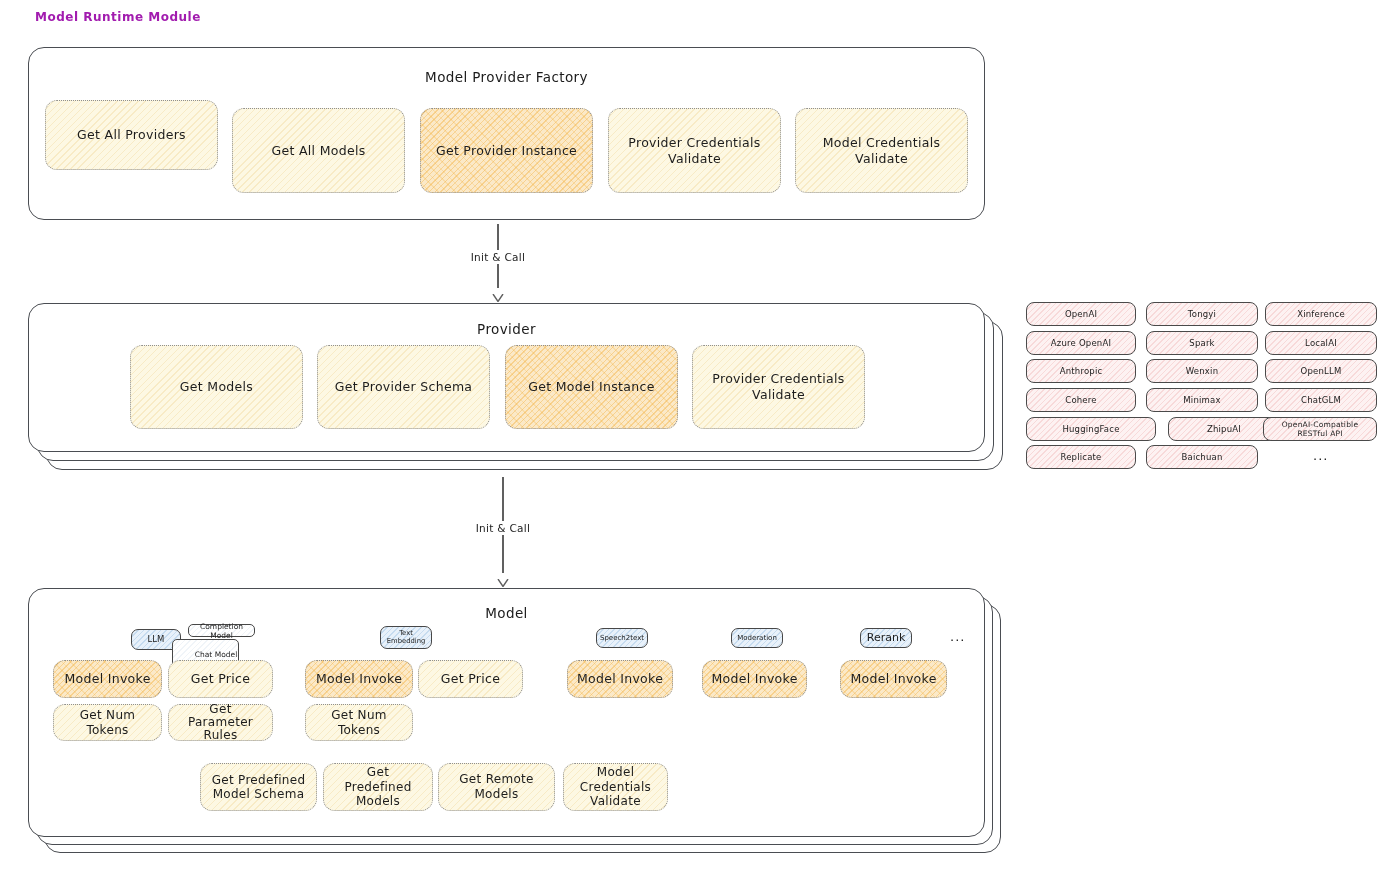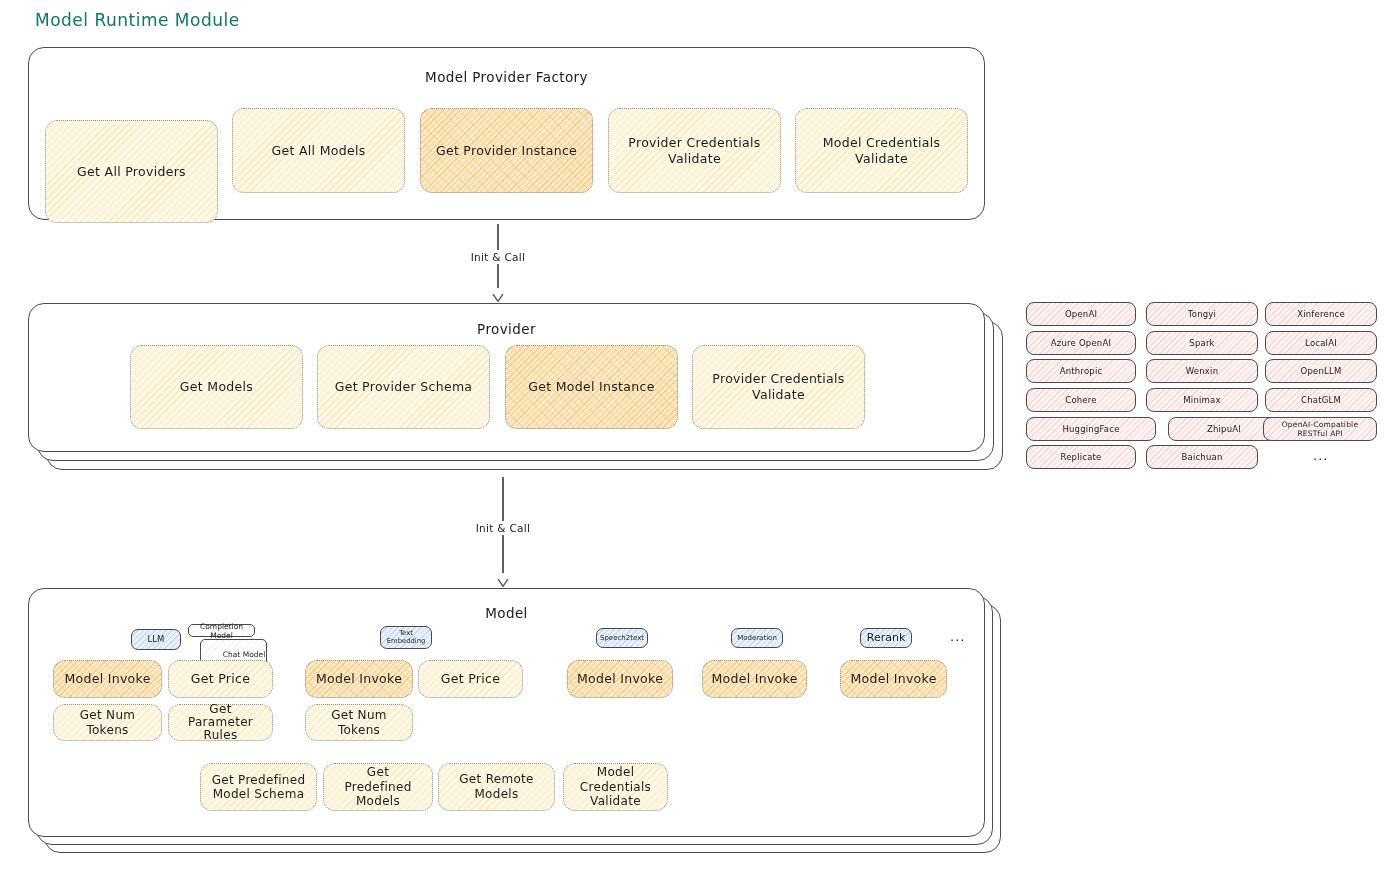"Model Runtime Module" .page-title { color: #0f766e -> #a21caf; font-size: 17px -> 12px; font-weight: normal -> bold }
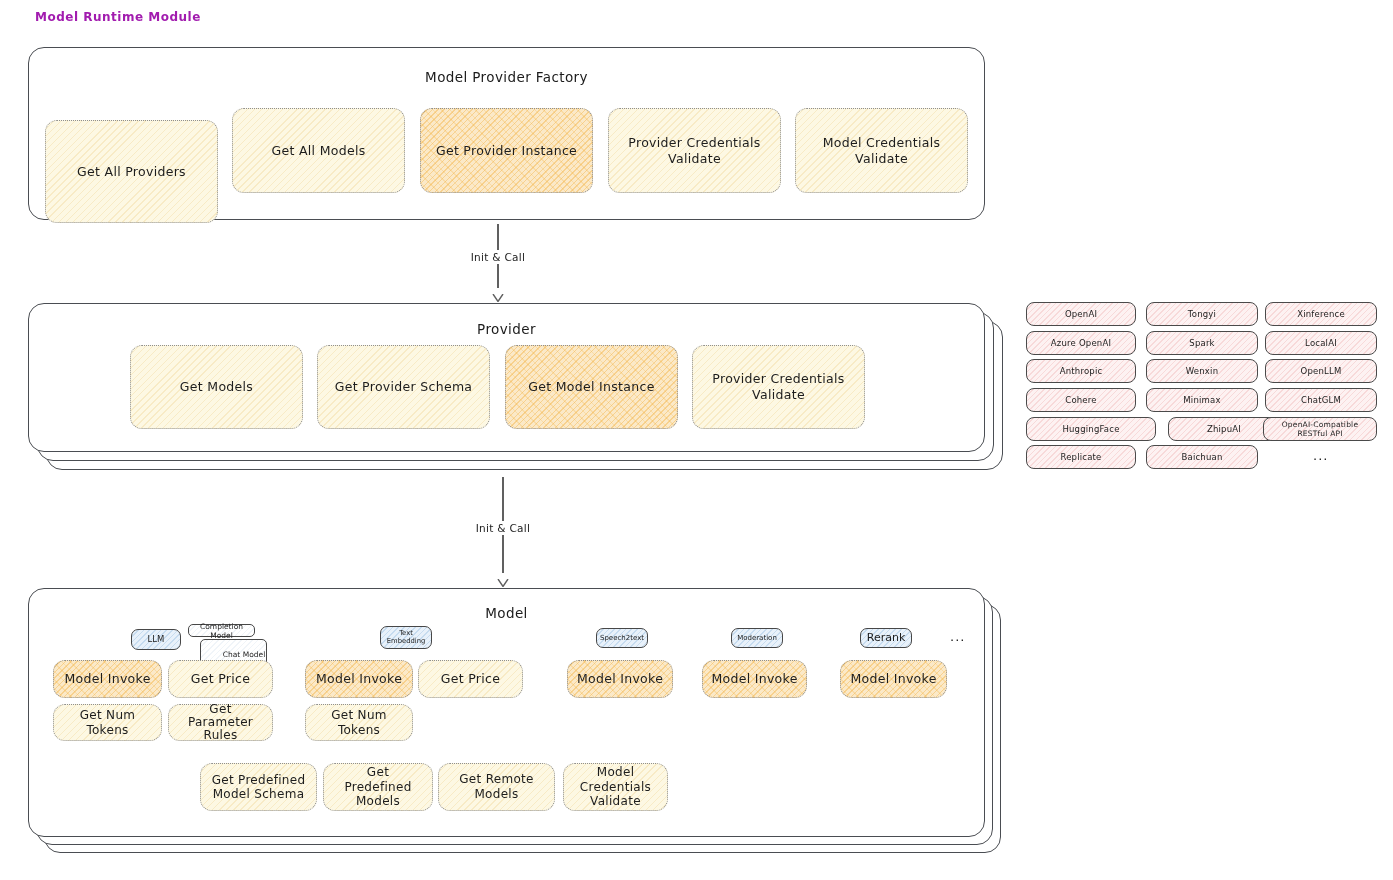"Get All Providers" div.box { height: 103px -> 70px; top: 120px -> 100px }
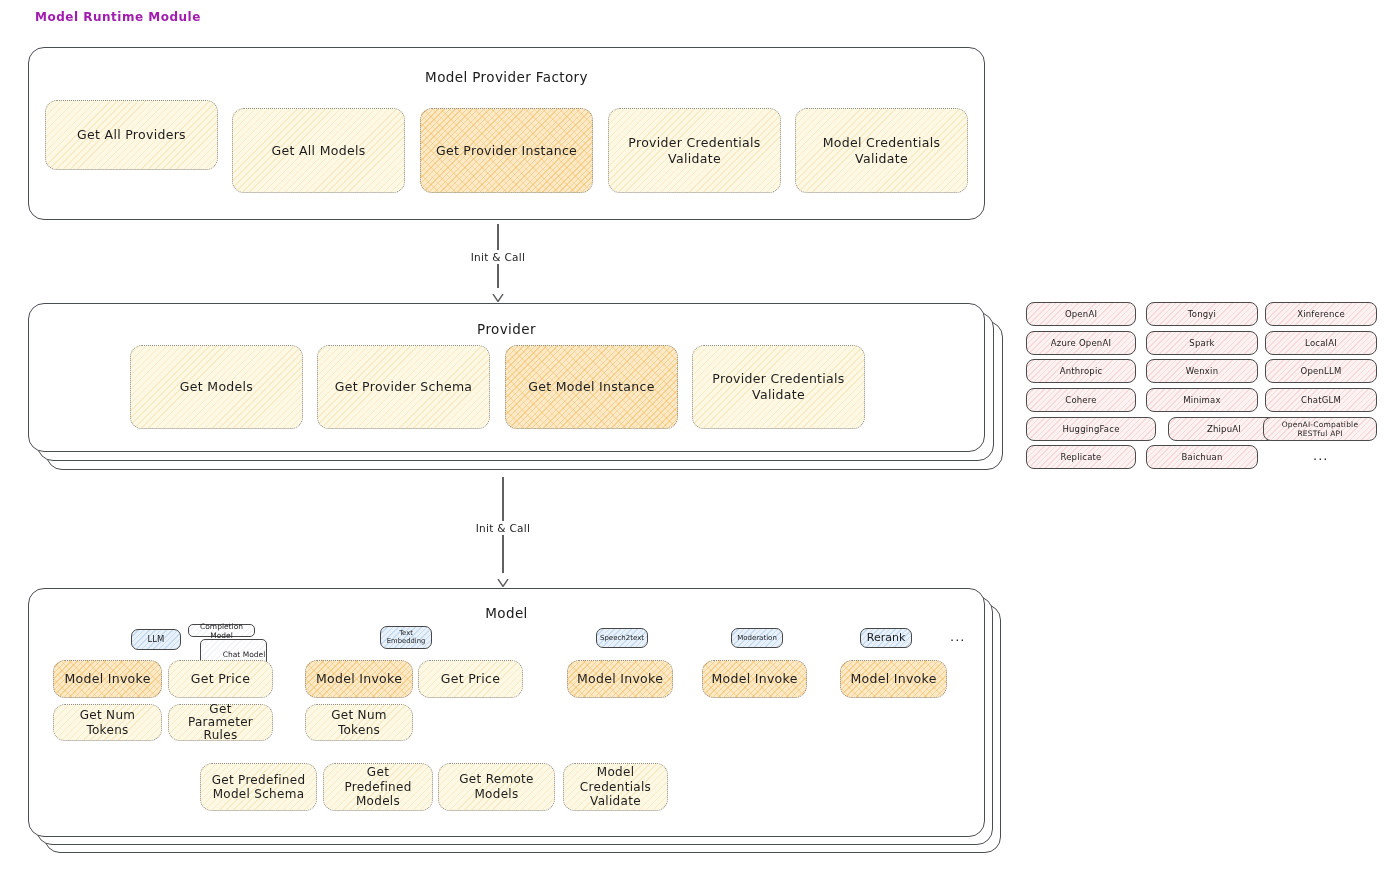"Chat Model" div.tag-white { left: 200px -> 172px }
